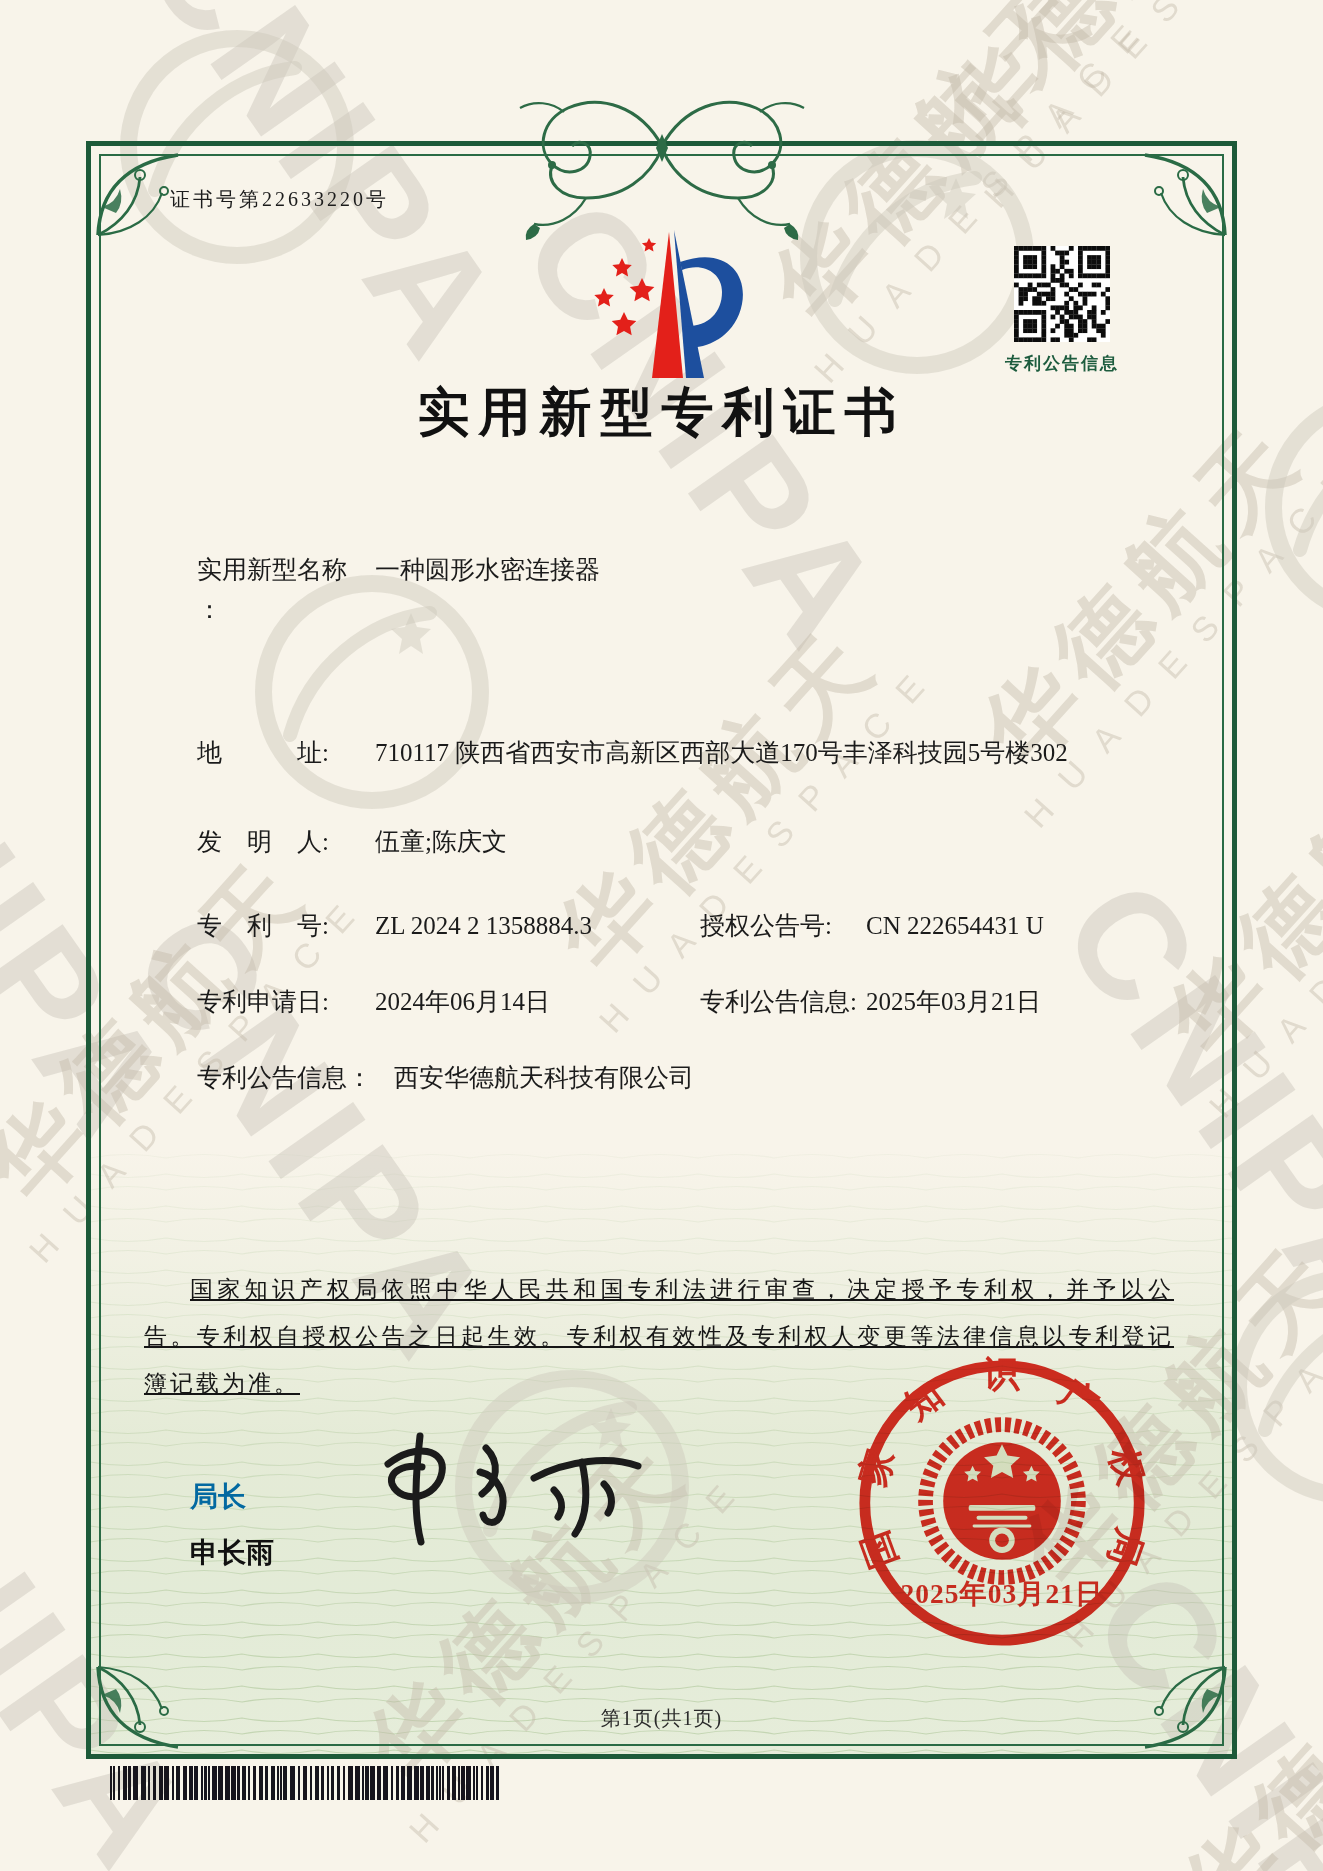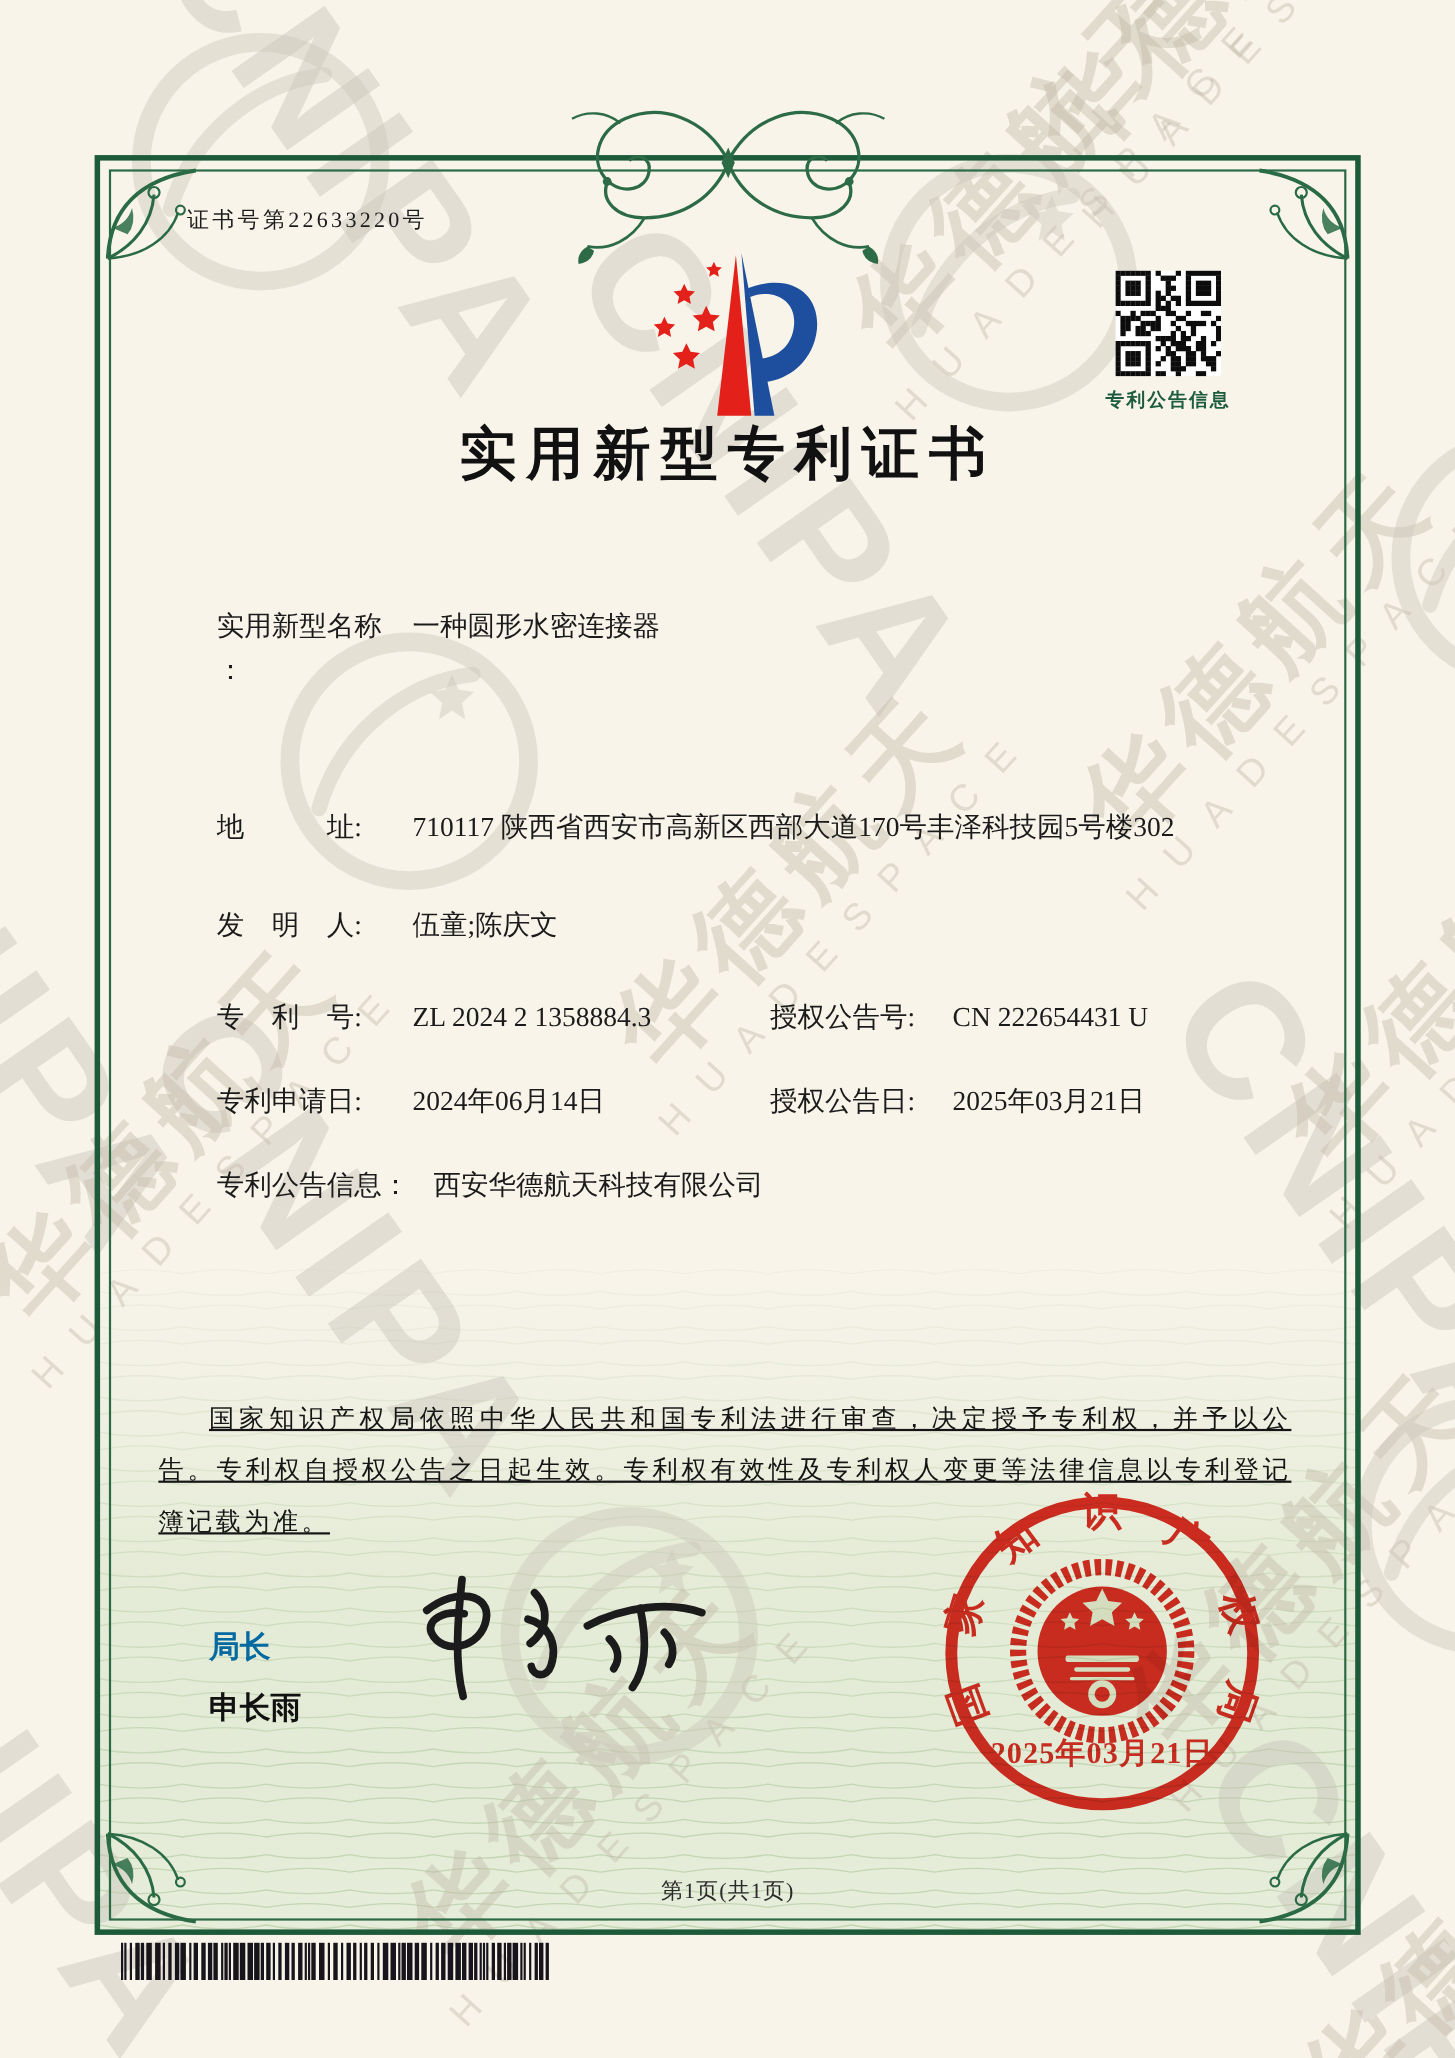"授权公告日:" span.flabel { text: 授权公告日 -> 专利公告信息 }
